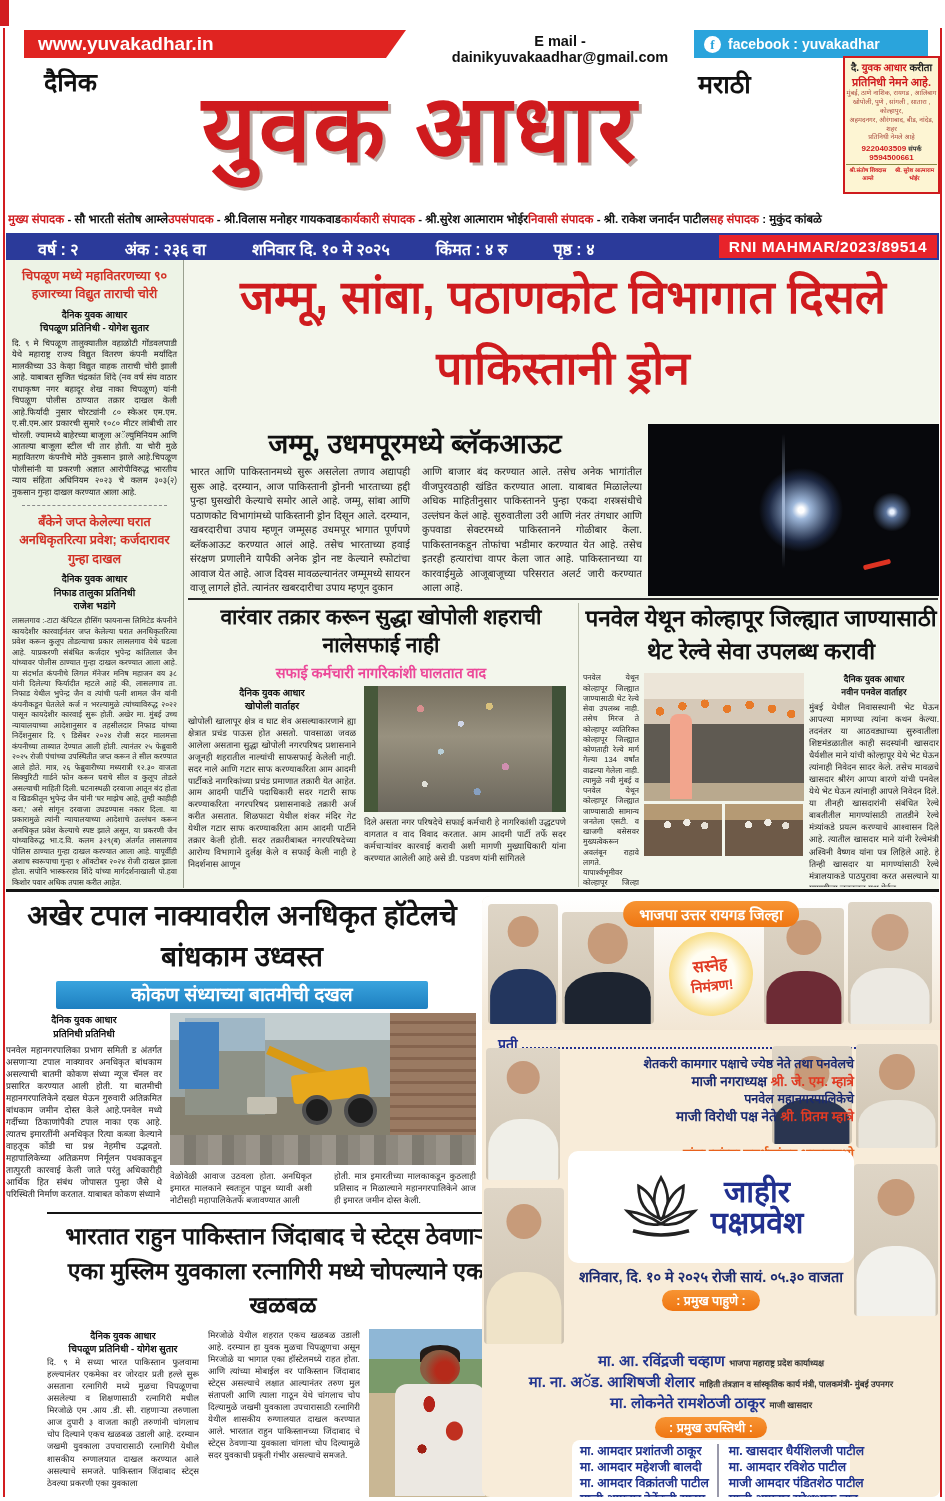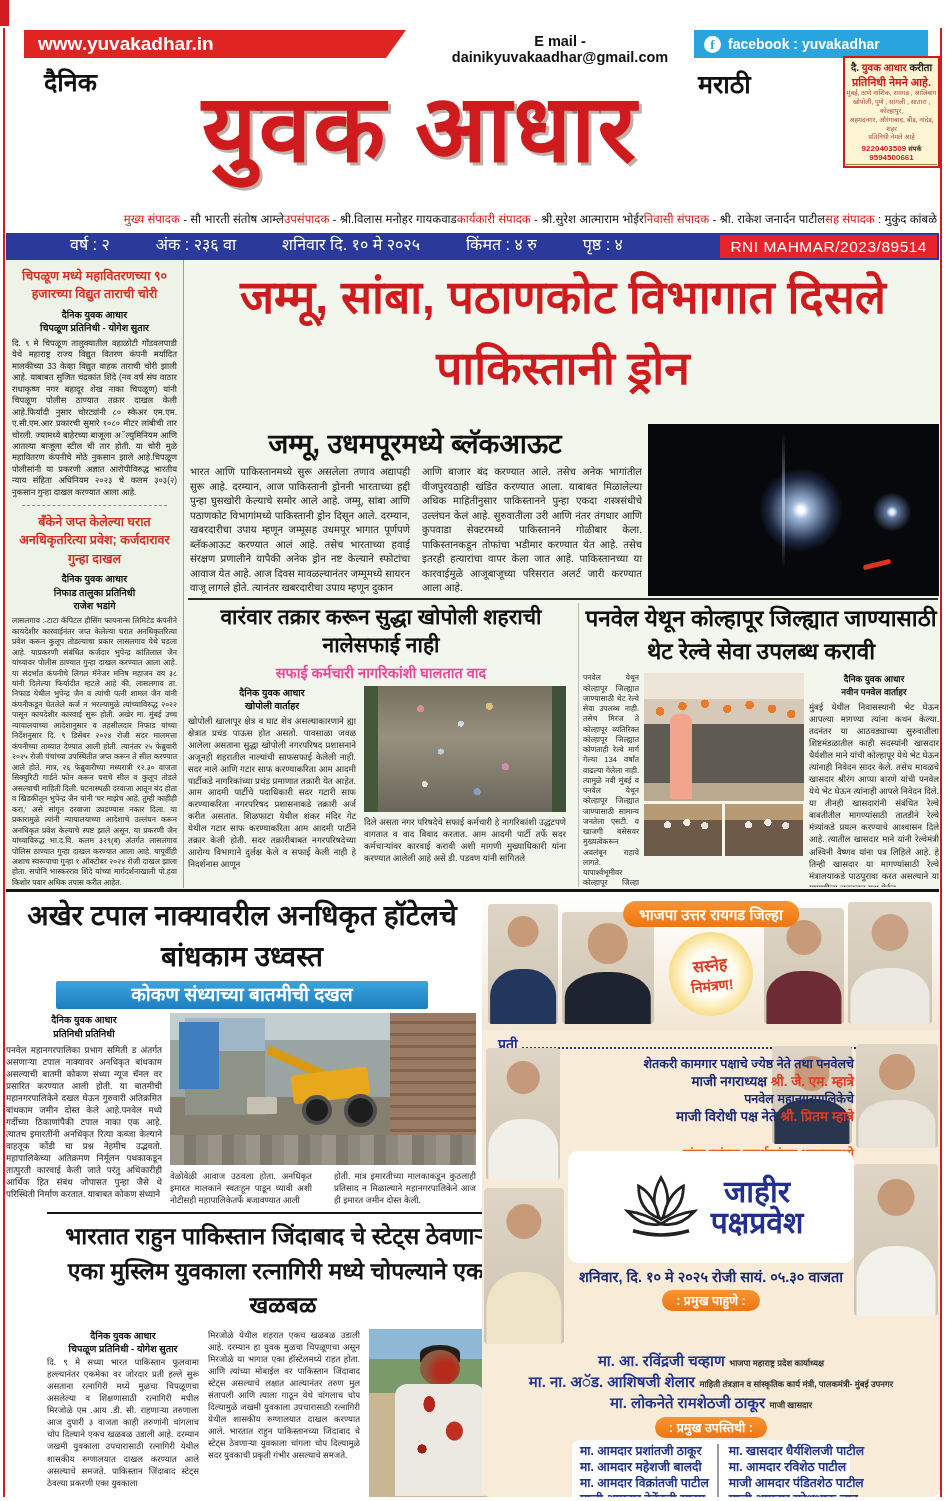"दै. युवक आधार करीता" .repbox { height: 112px -> 138px }
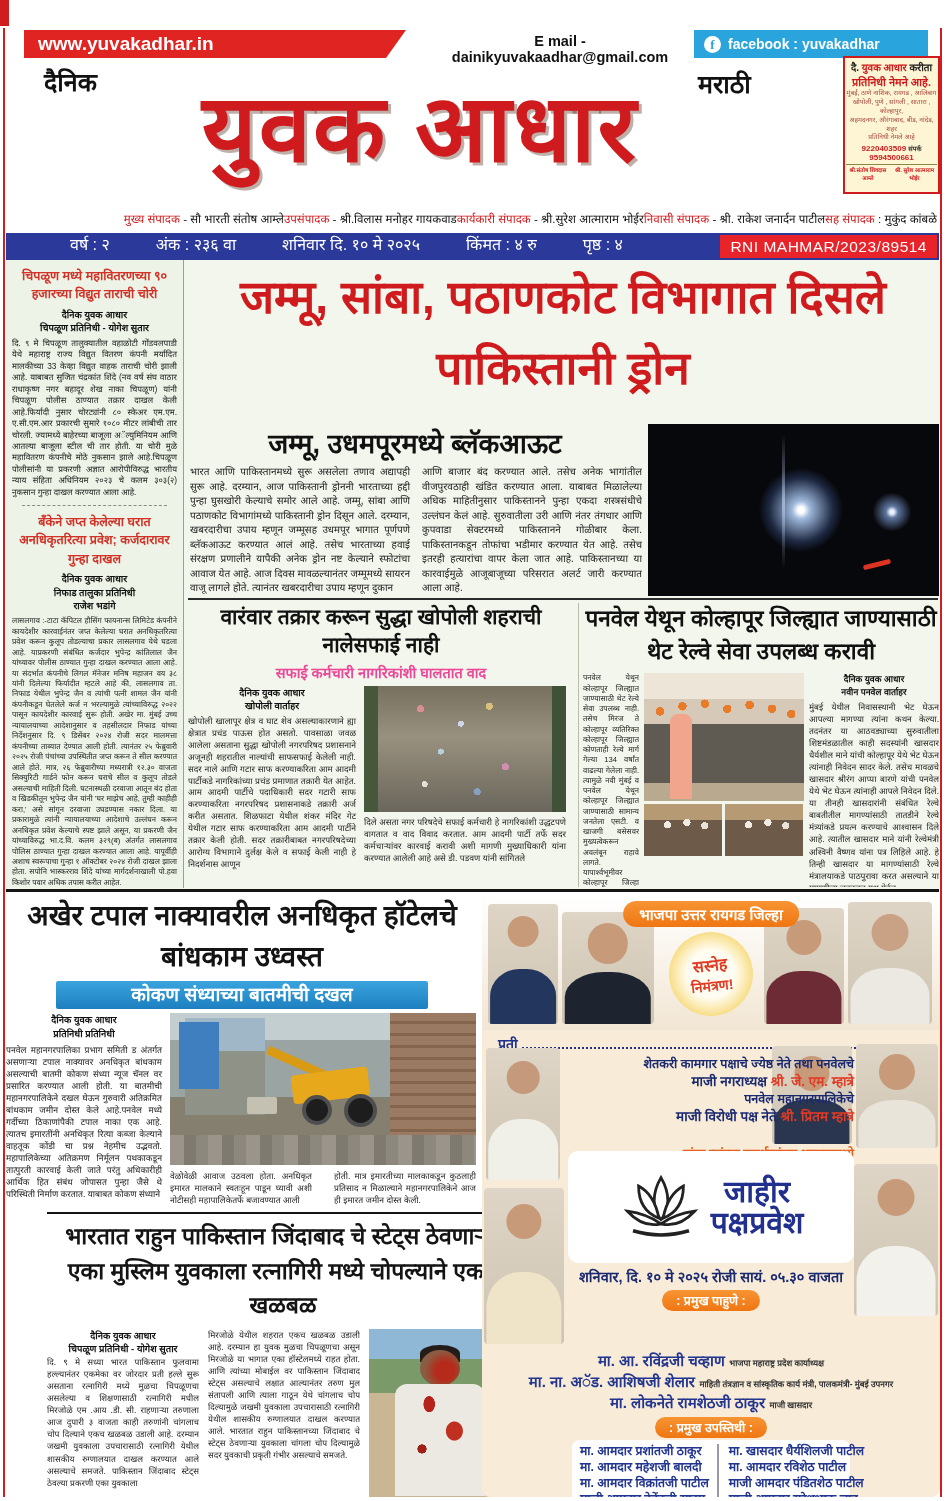"मुख्य संपादक - सौ भारती" .editors { font-weight: normal -> bold; justify-content: flex-end -> flex-start }
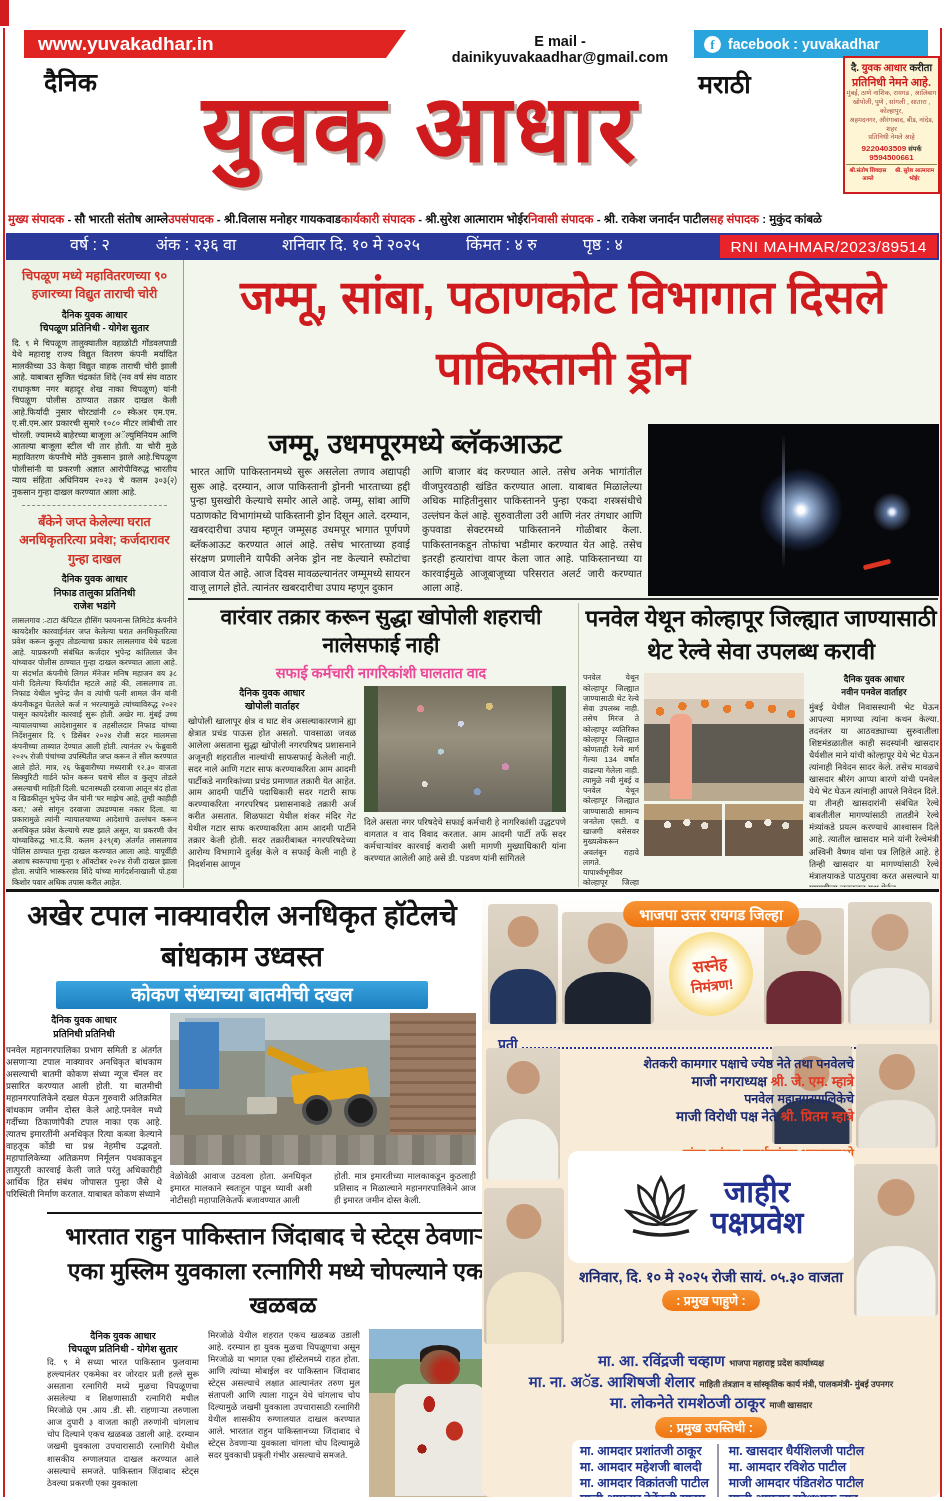"वर्ष : २" .infobar { align-items: flex-start -> flex-end; font-weight: normal -> bold; padding-left: 64px -> 32px }
